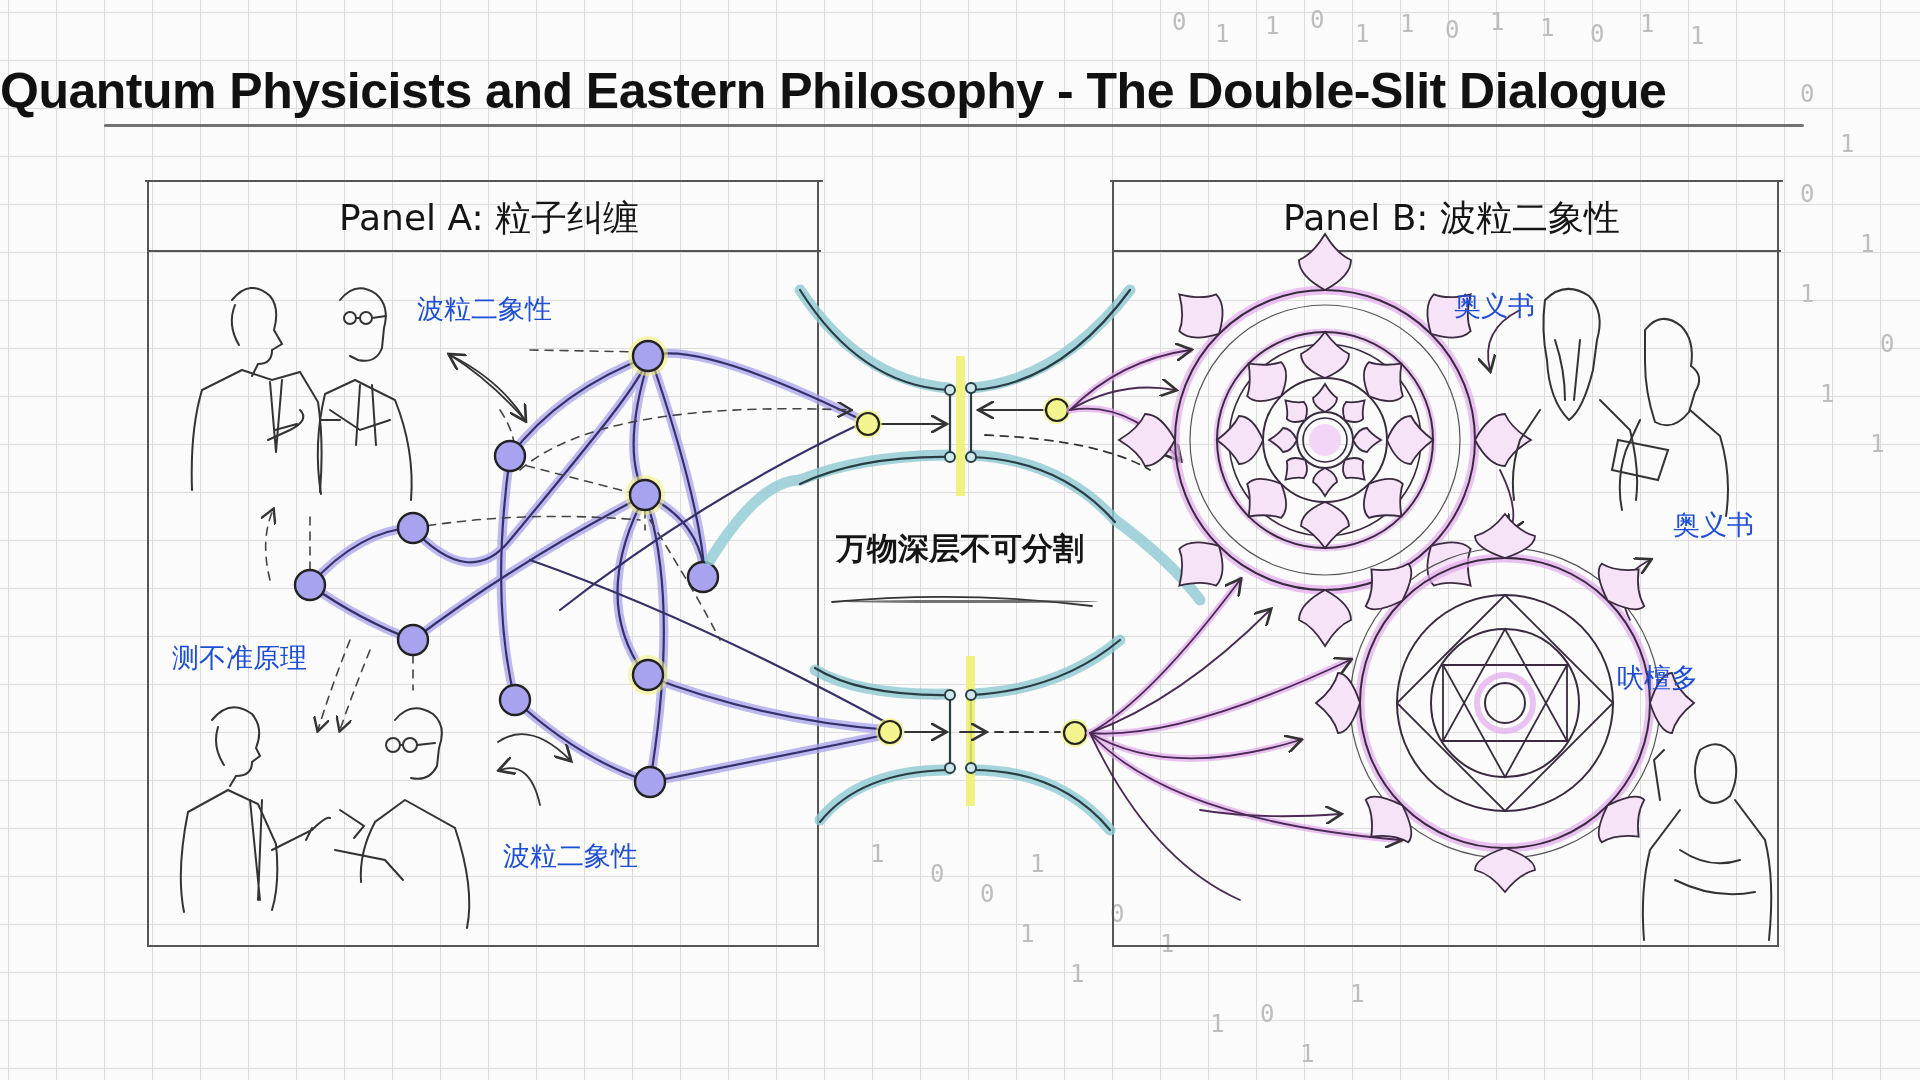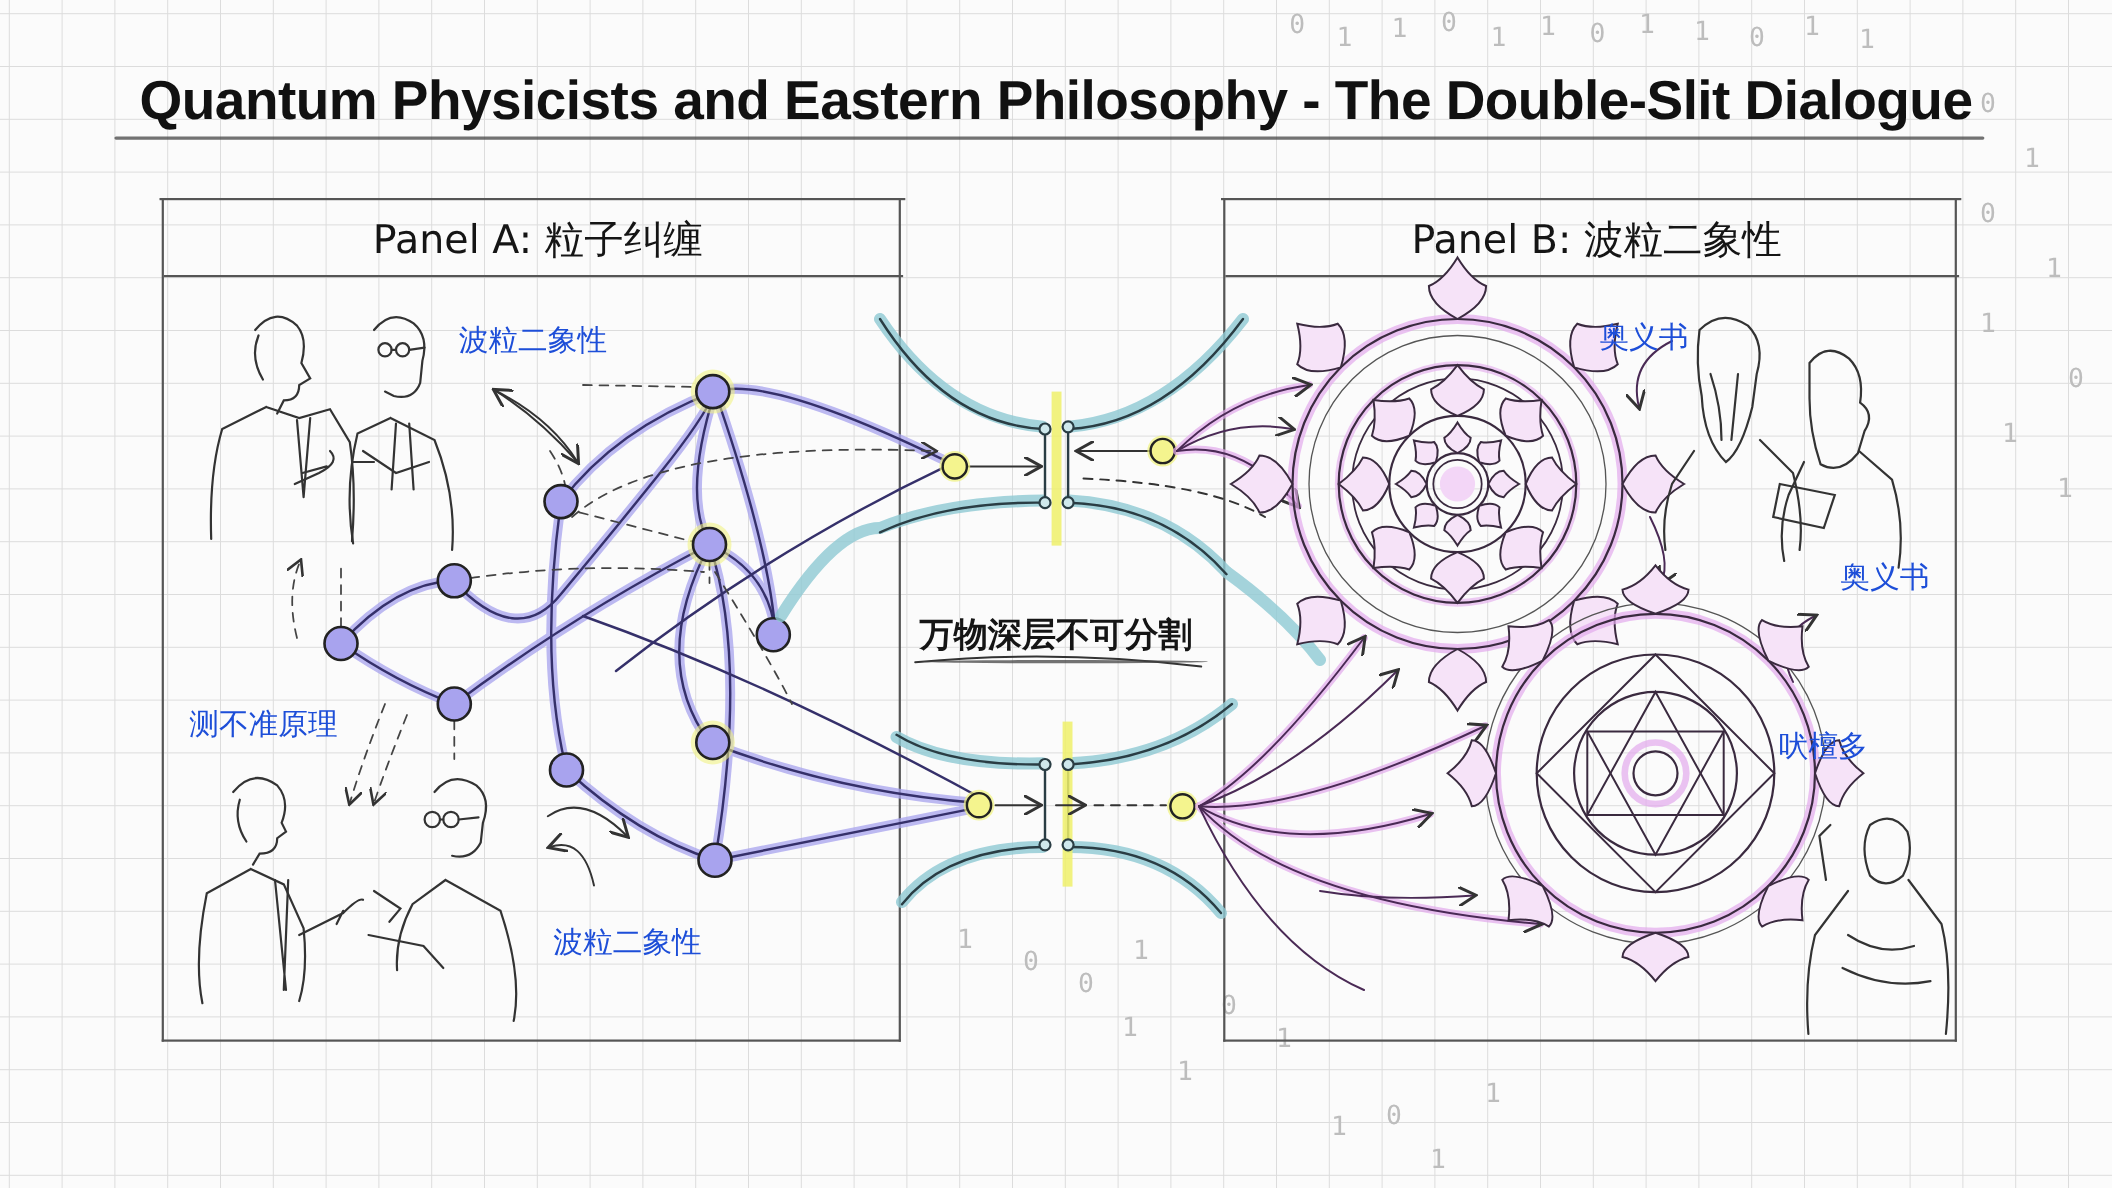"Quantum Physicists and Eastern" .title { text-align: center -> none }
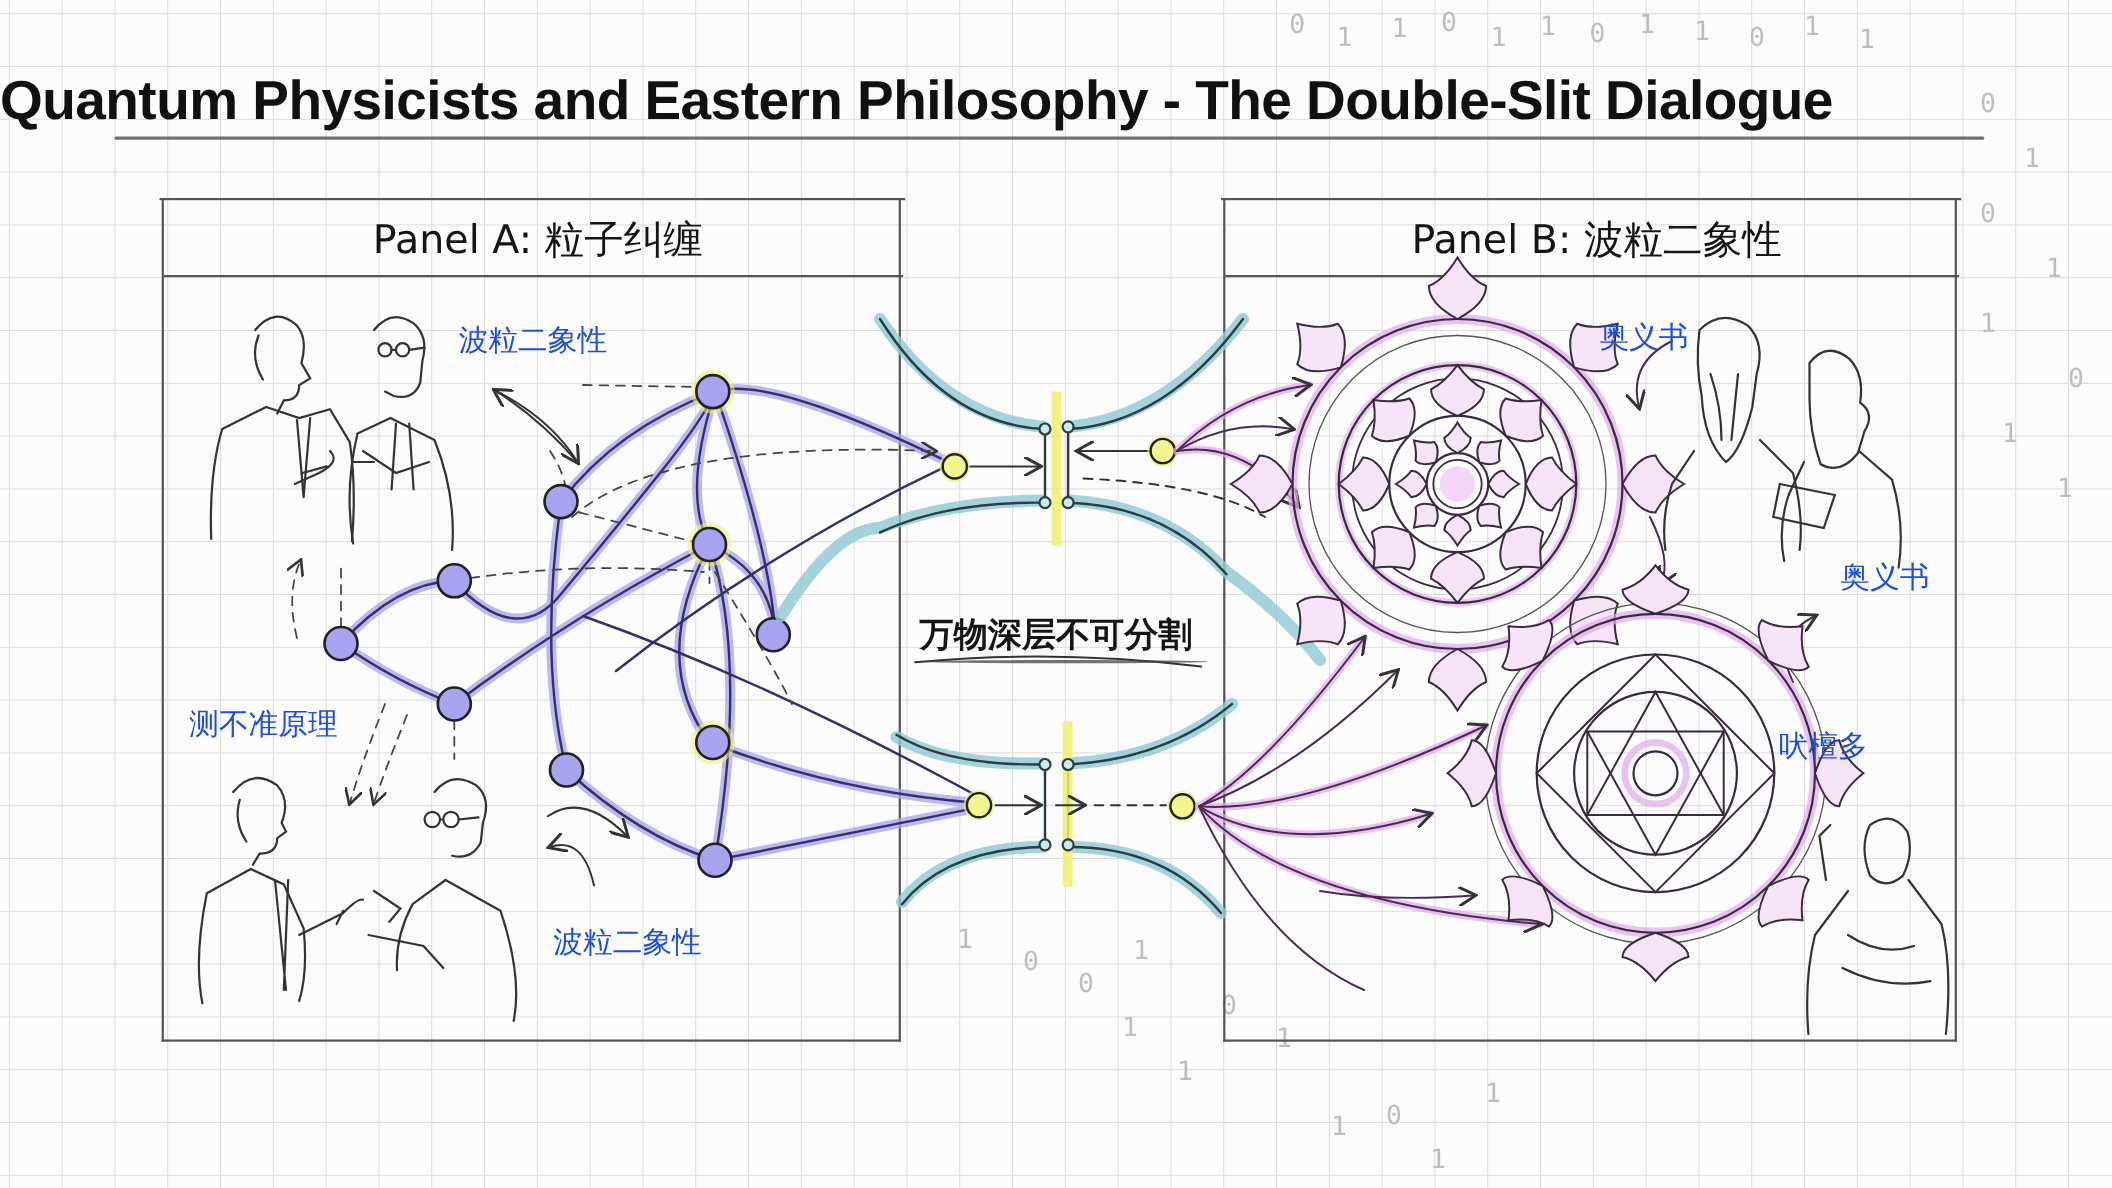"万物深层不可分割" div.center-lbl { top: 556px -> 528px }
